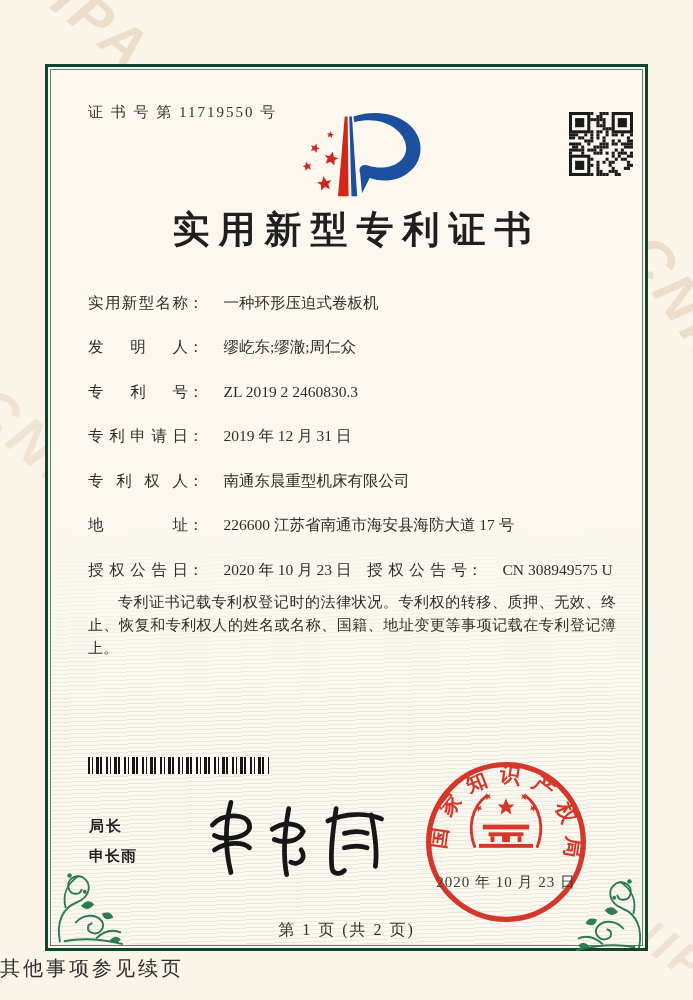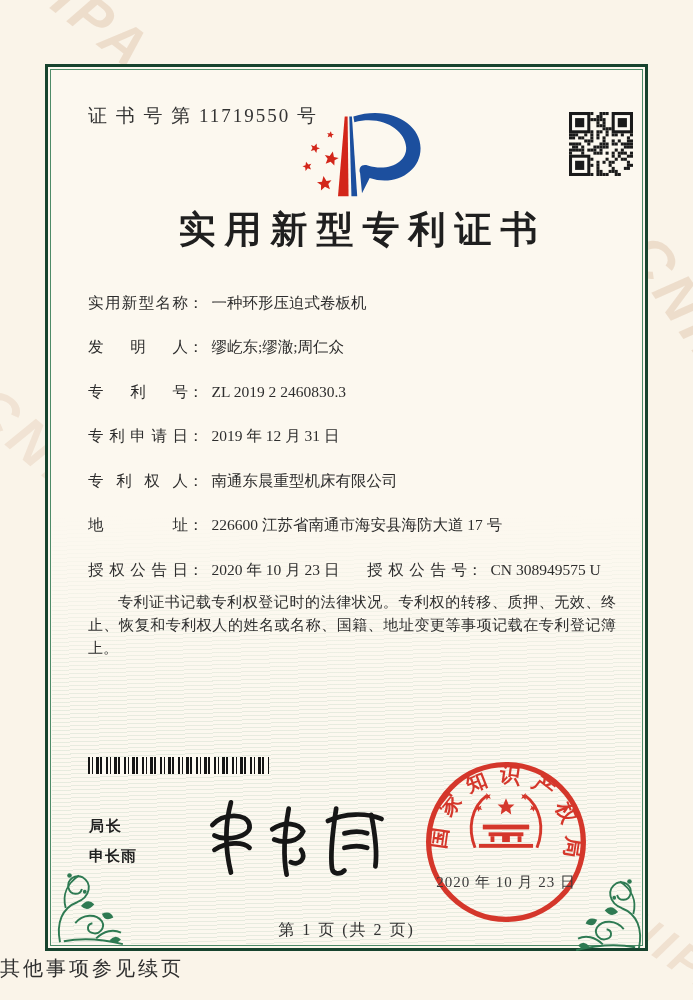"证 书 号 第 11719550" .cert-no { font-size: 19px -> 15px }
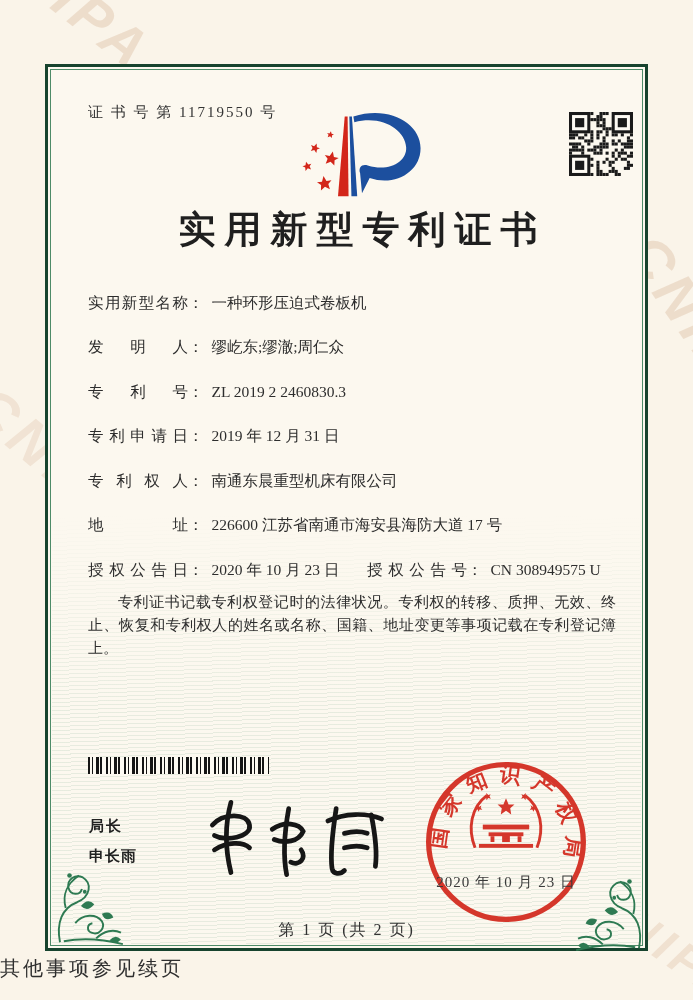"实用新型专利证书" .title { left: 16px -> 10px }
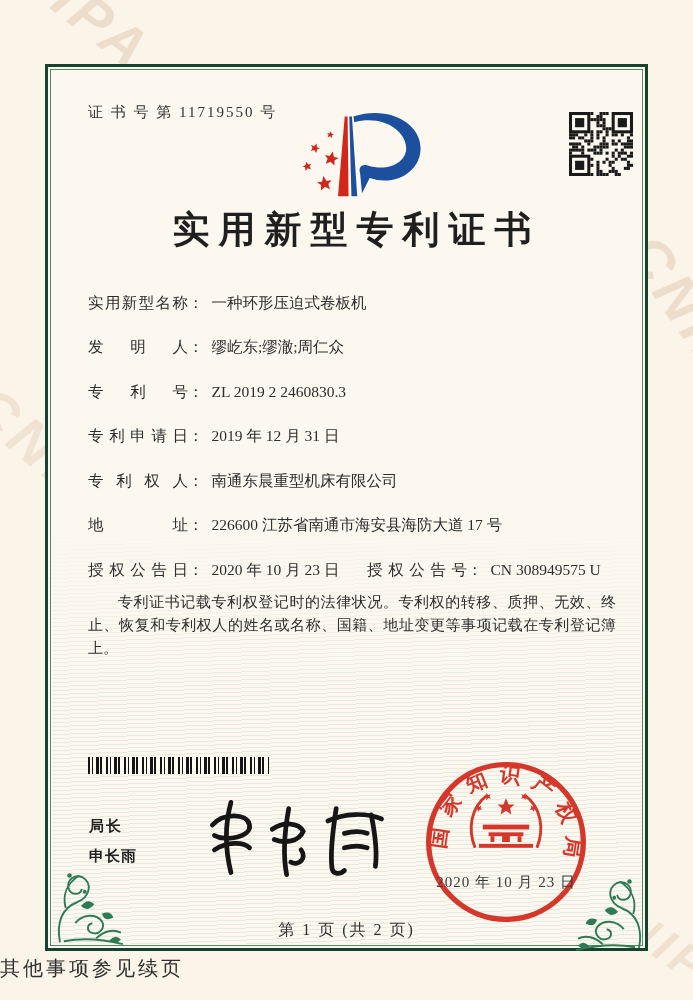"一种环形压迫式卷板机" .f-value { margin-left: 8px -> 20px }
